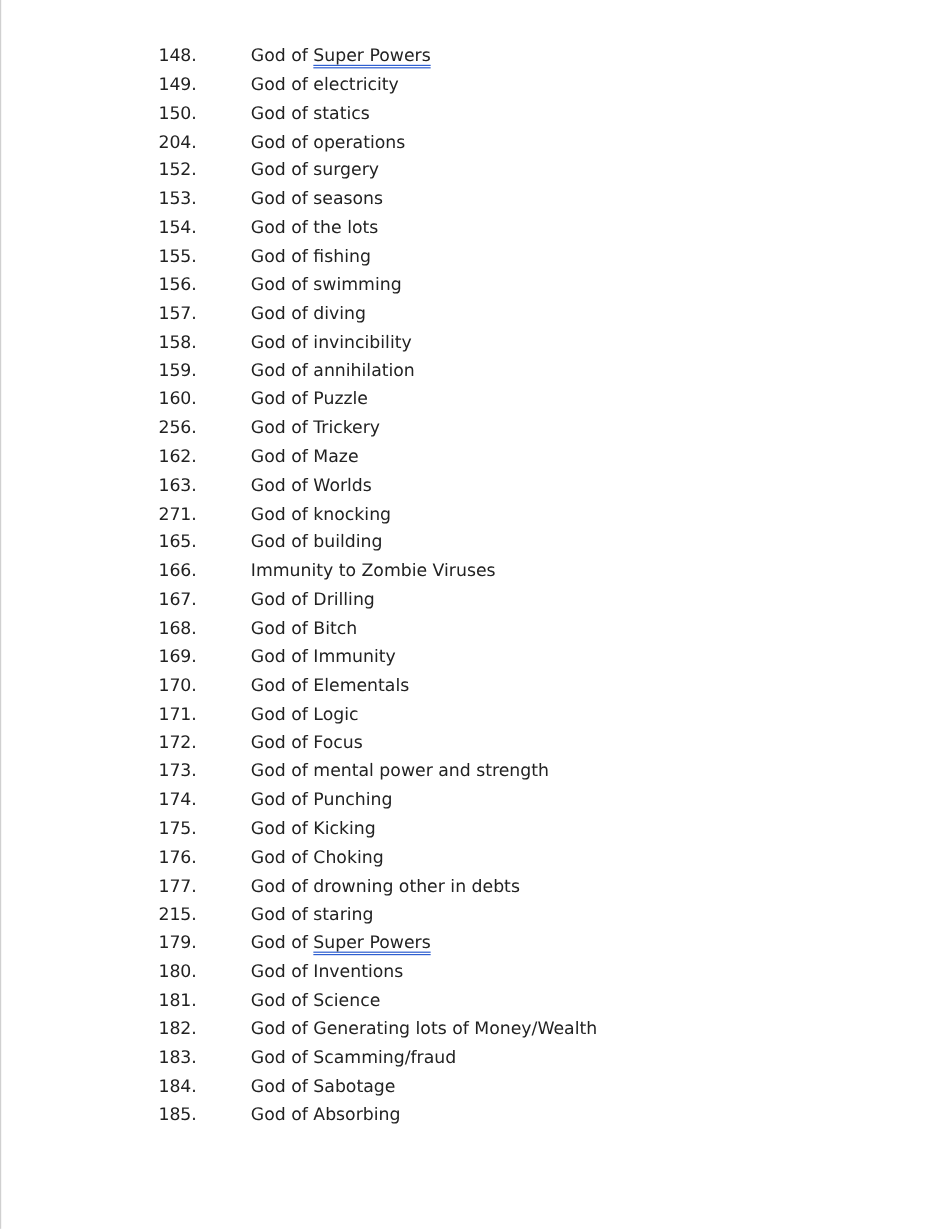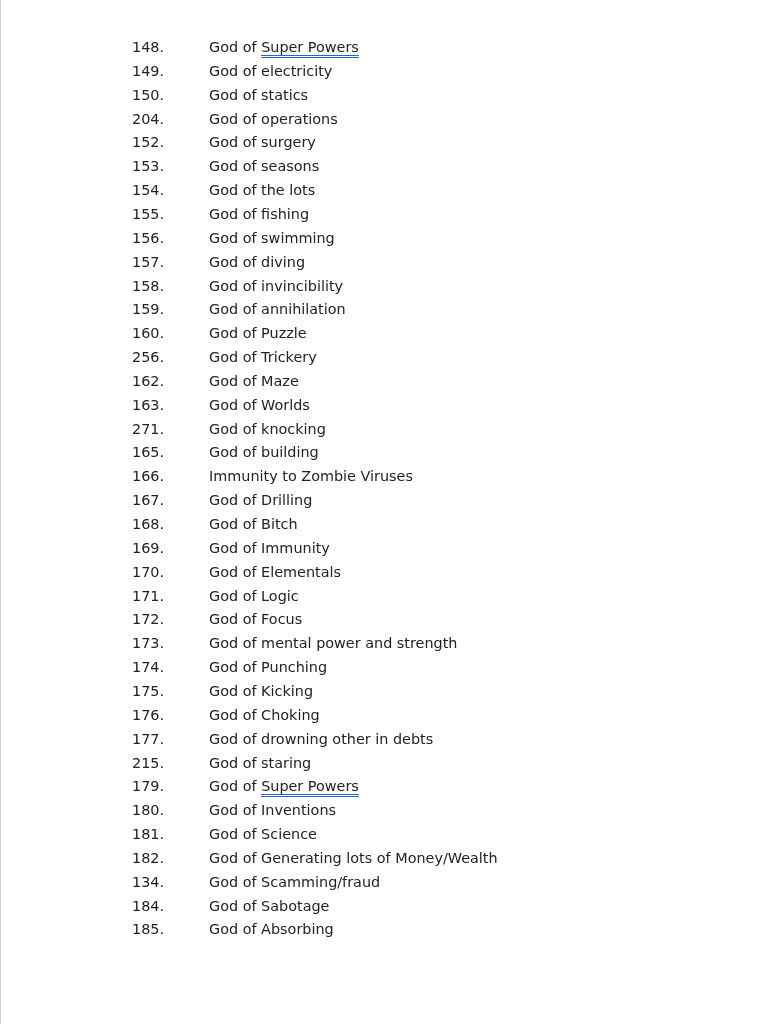"134." span.num { text: 134 -> 183 }
